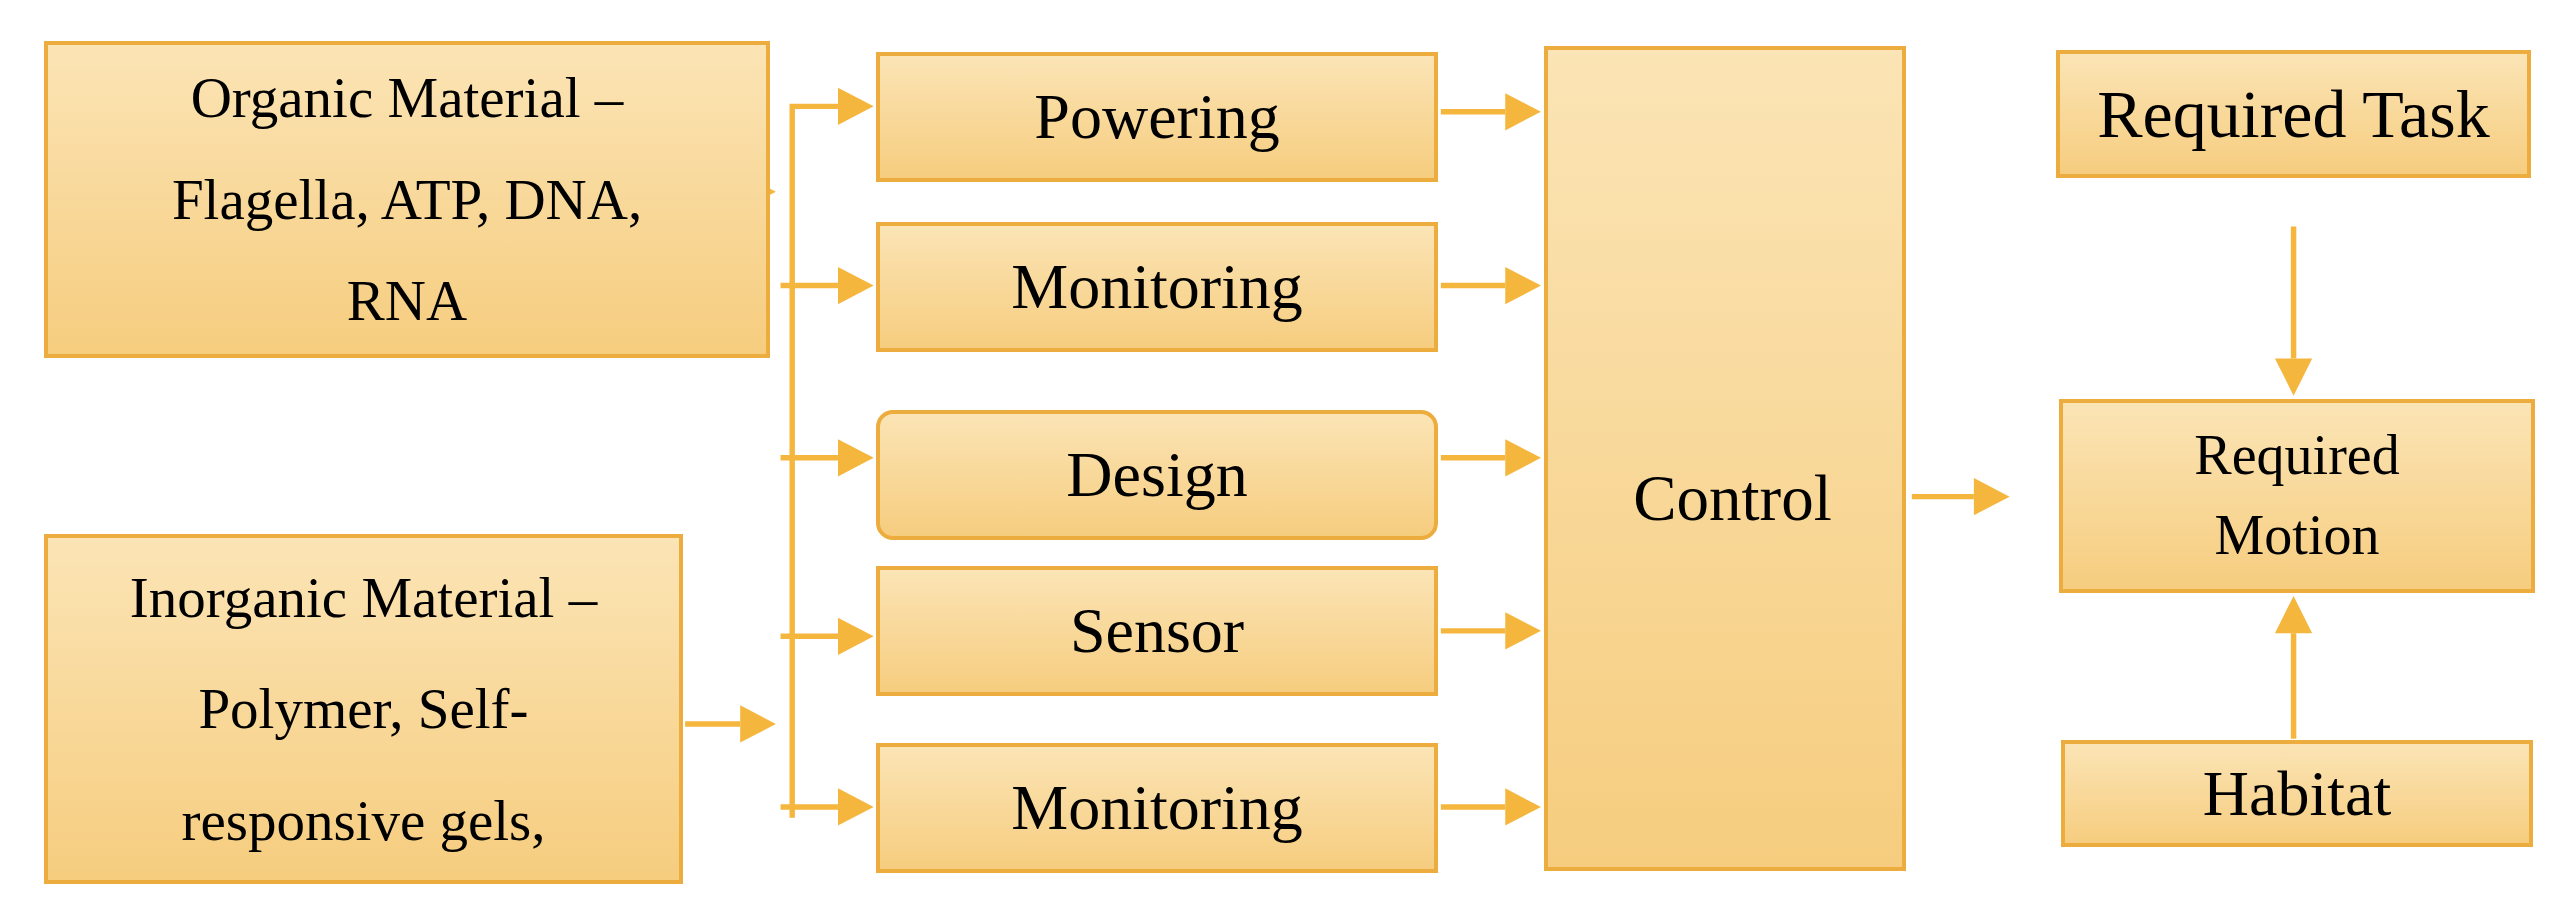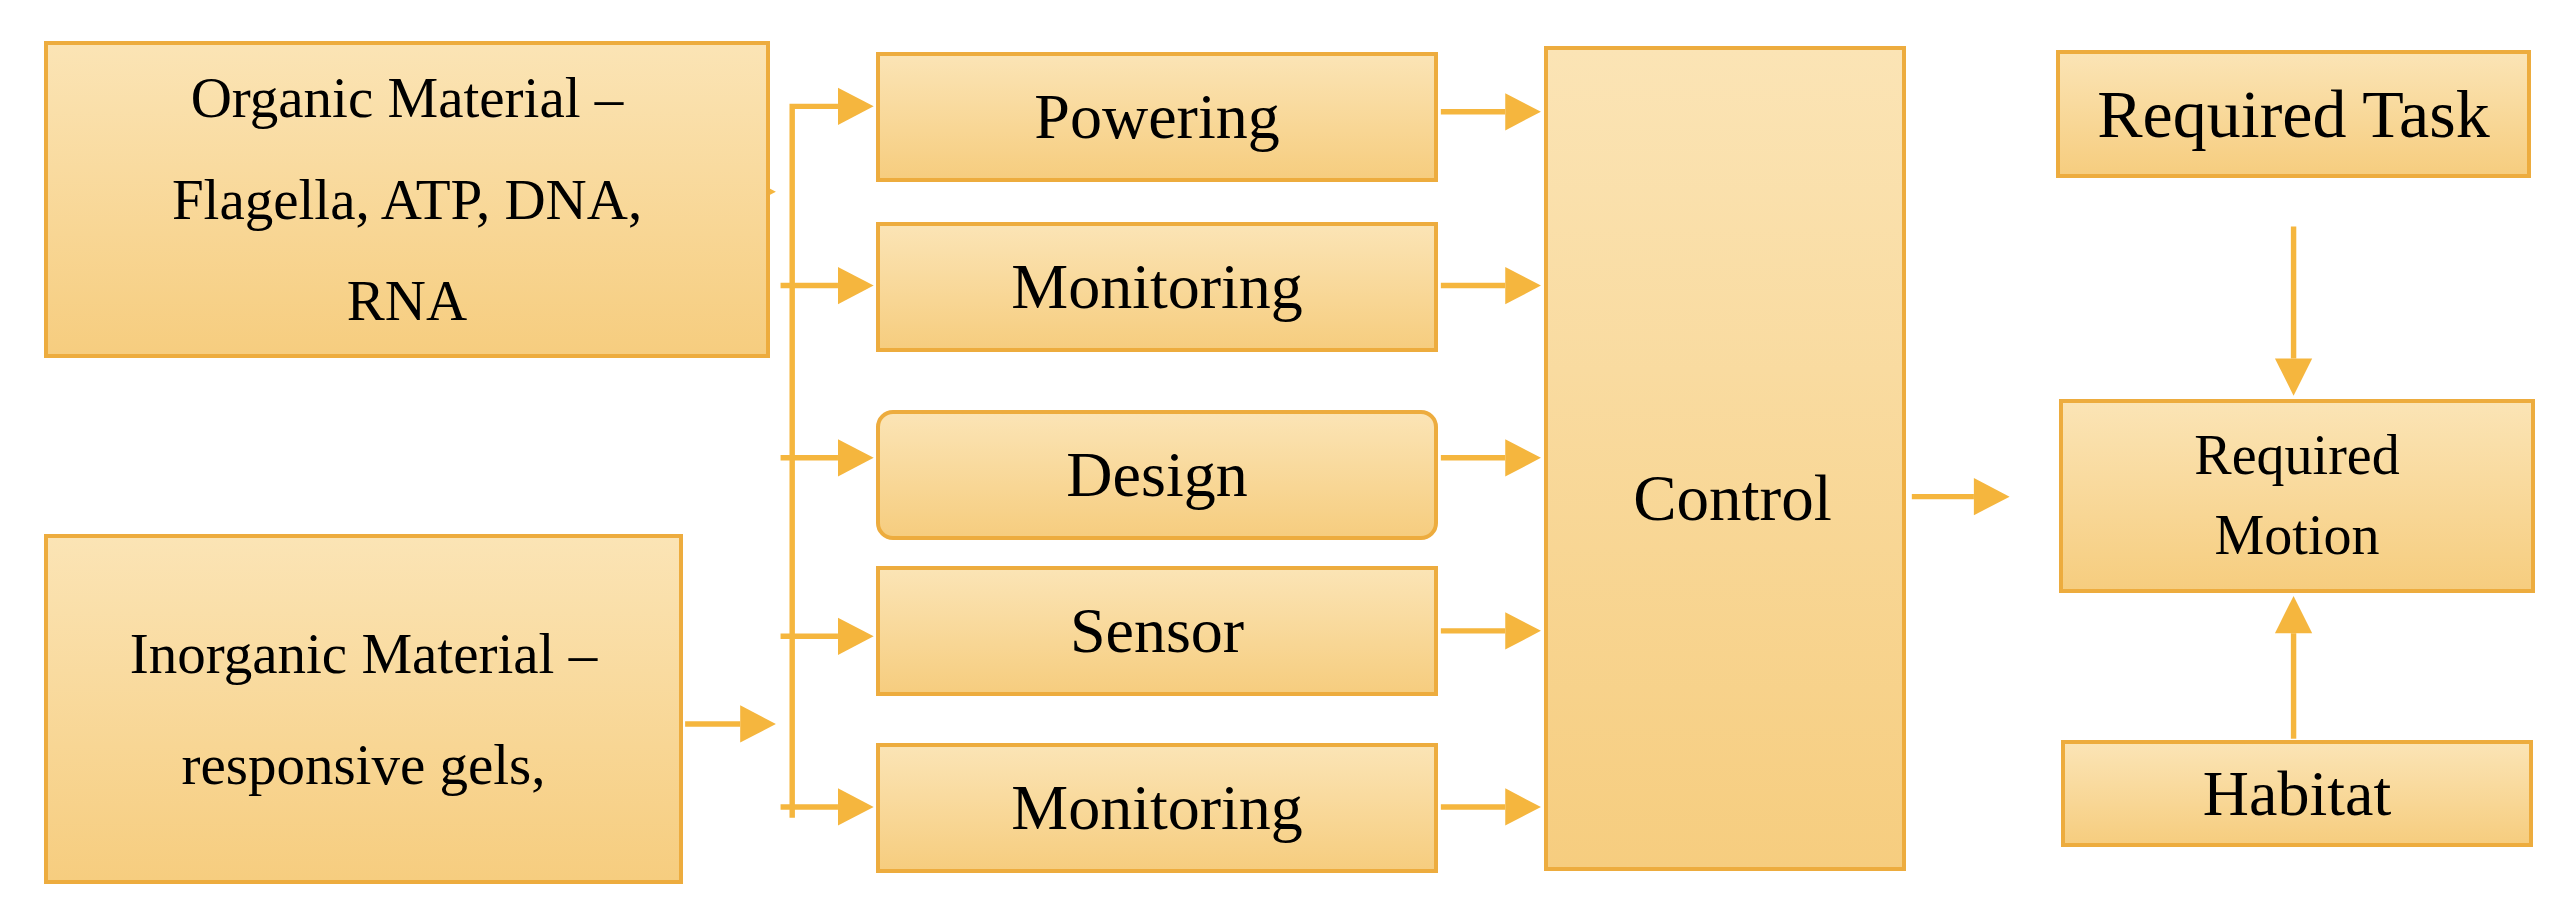"Polymer, Self-" div { html: none -> <div>Polymer, Self-</div> }
